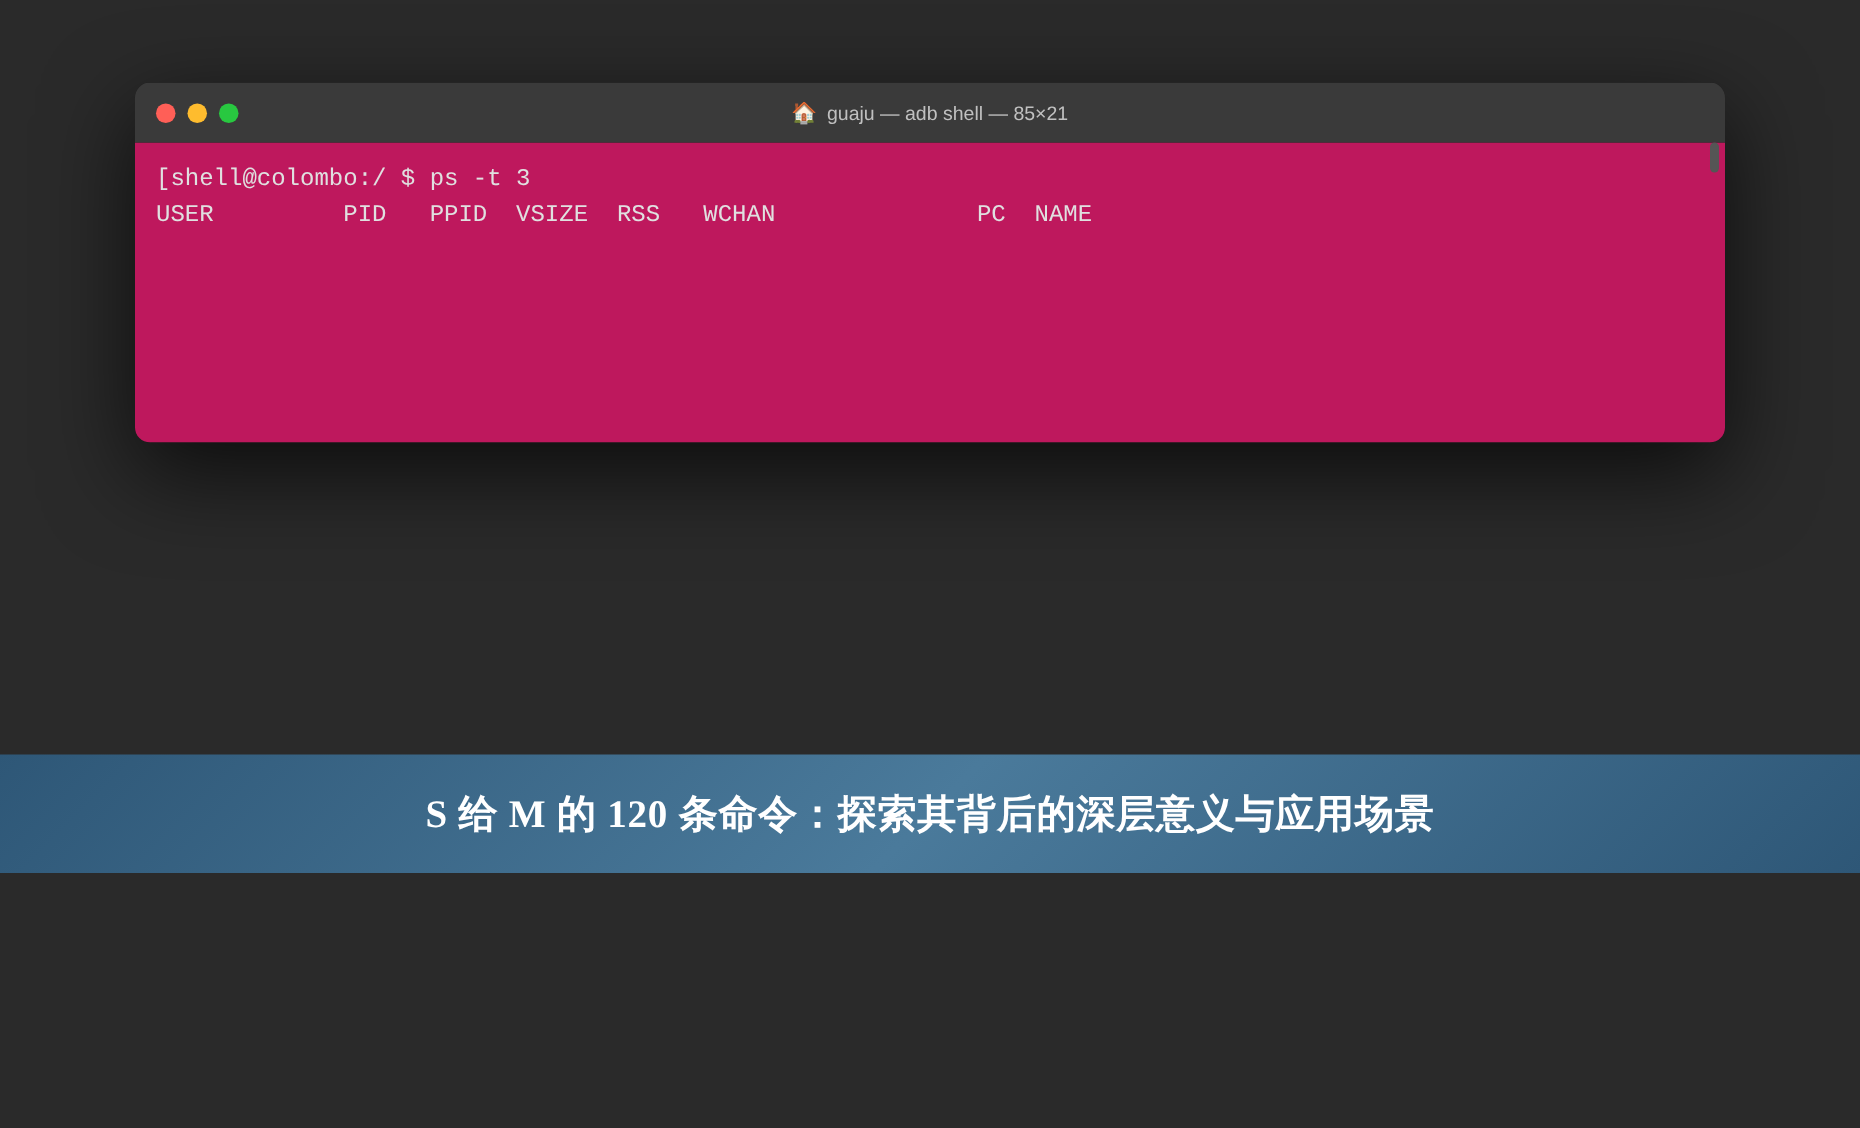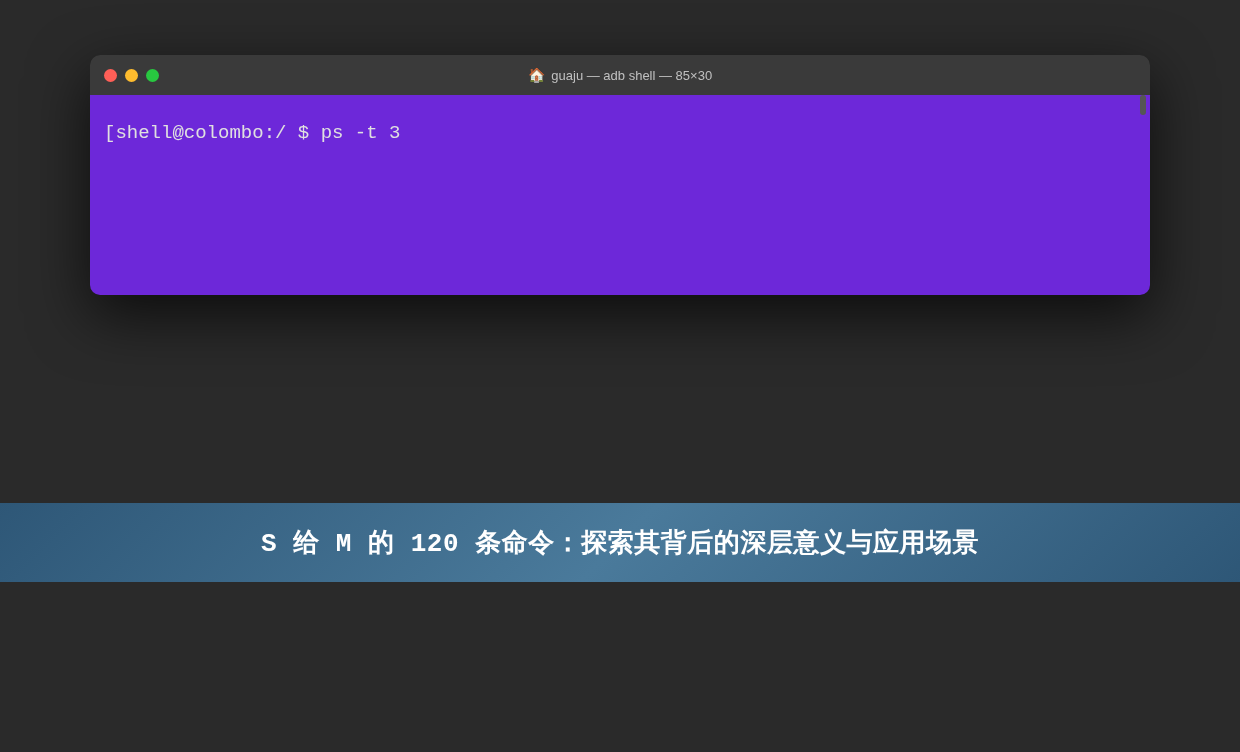"guaju — adb shell —" span { text: 30 -> 21 }
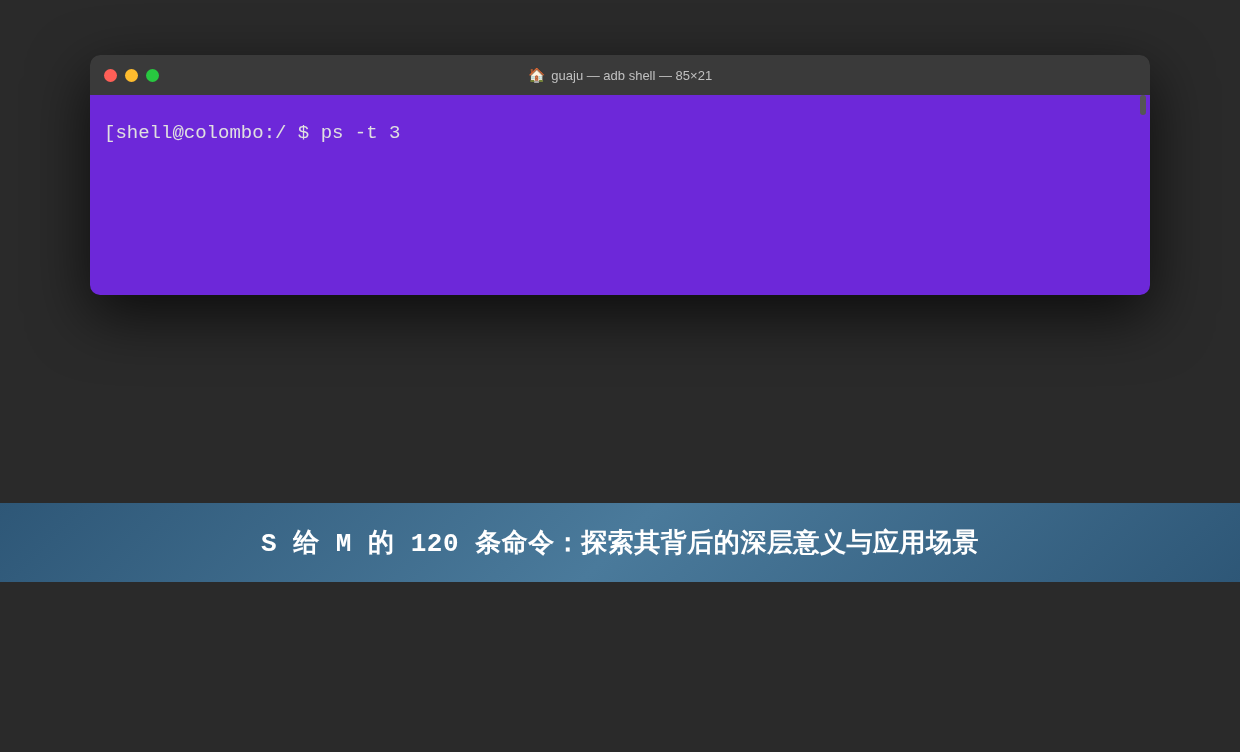"[shell@colombo:/ $ ps -t 3" .terminal-body { background: #6d28d9 -> #be185d; font-size: 19px -> 16px; padding: 24px 14px 30px 14px -> 12px 14px 30px 14px }
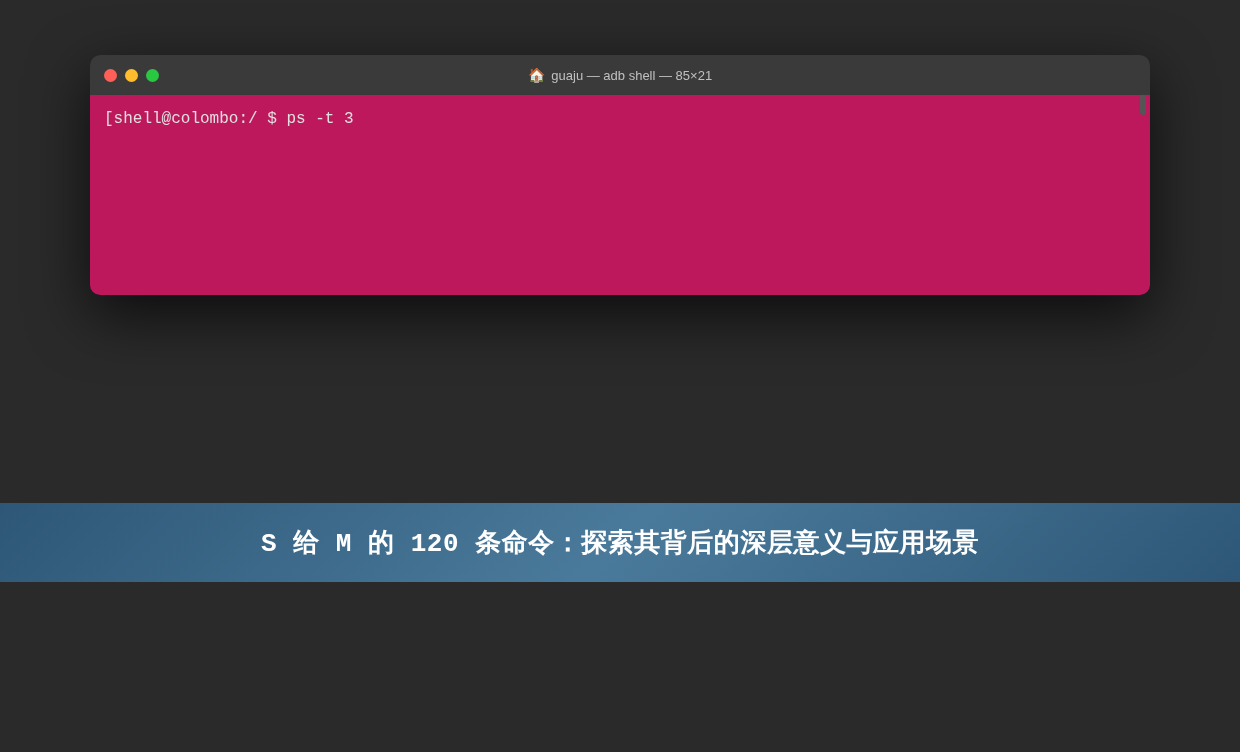"USER PID PPID VSIZE RSS" span.terminal-line { html: none -> <span>USER PID PPID VSIZE RSS WCHAN PC NAME</span> }
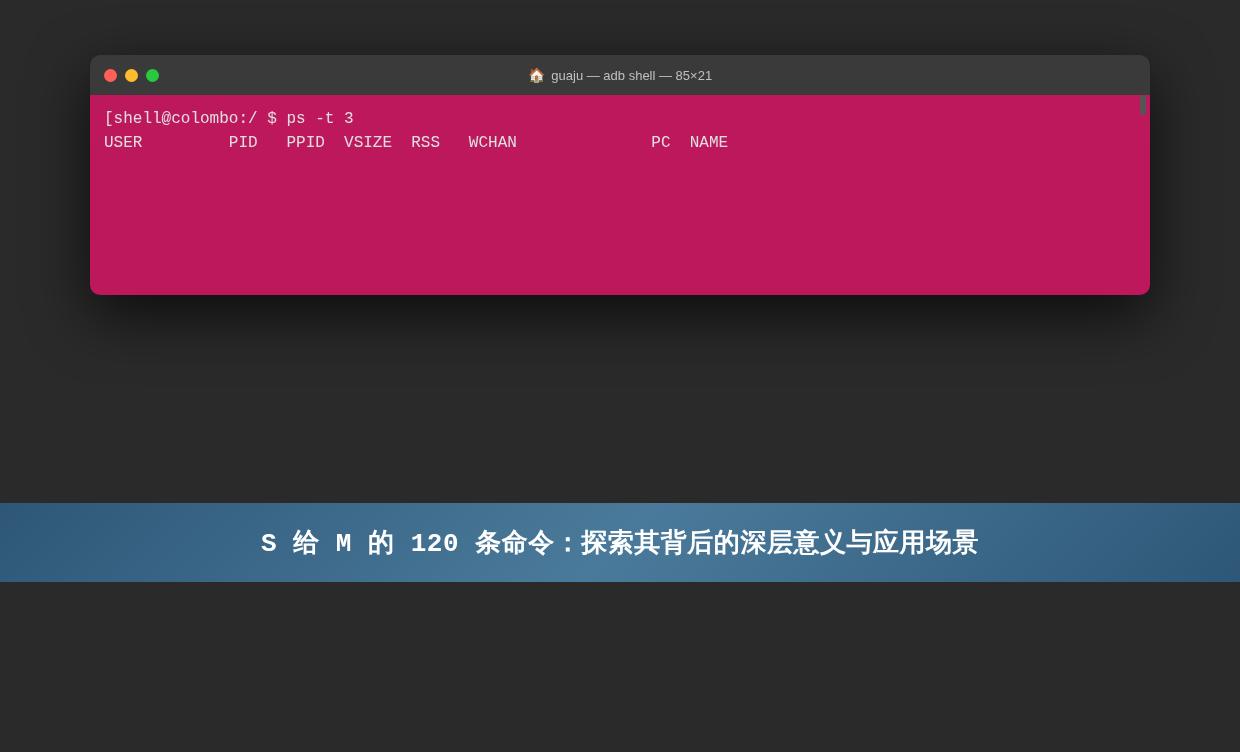"S 给 M 的 120" .banner-text { font-family: Liberation Mono, monospace -> Liberation Serif, serif }
